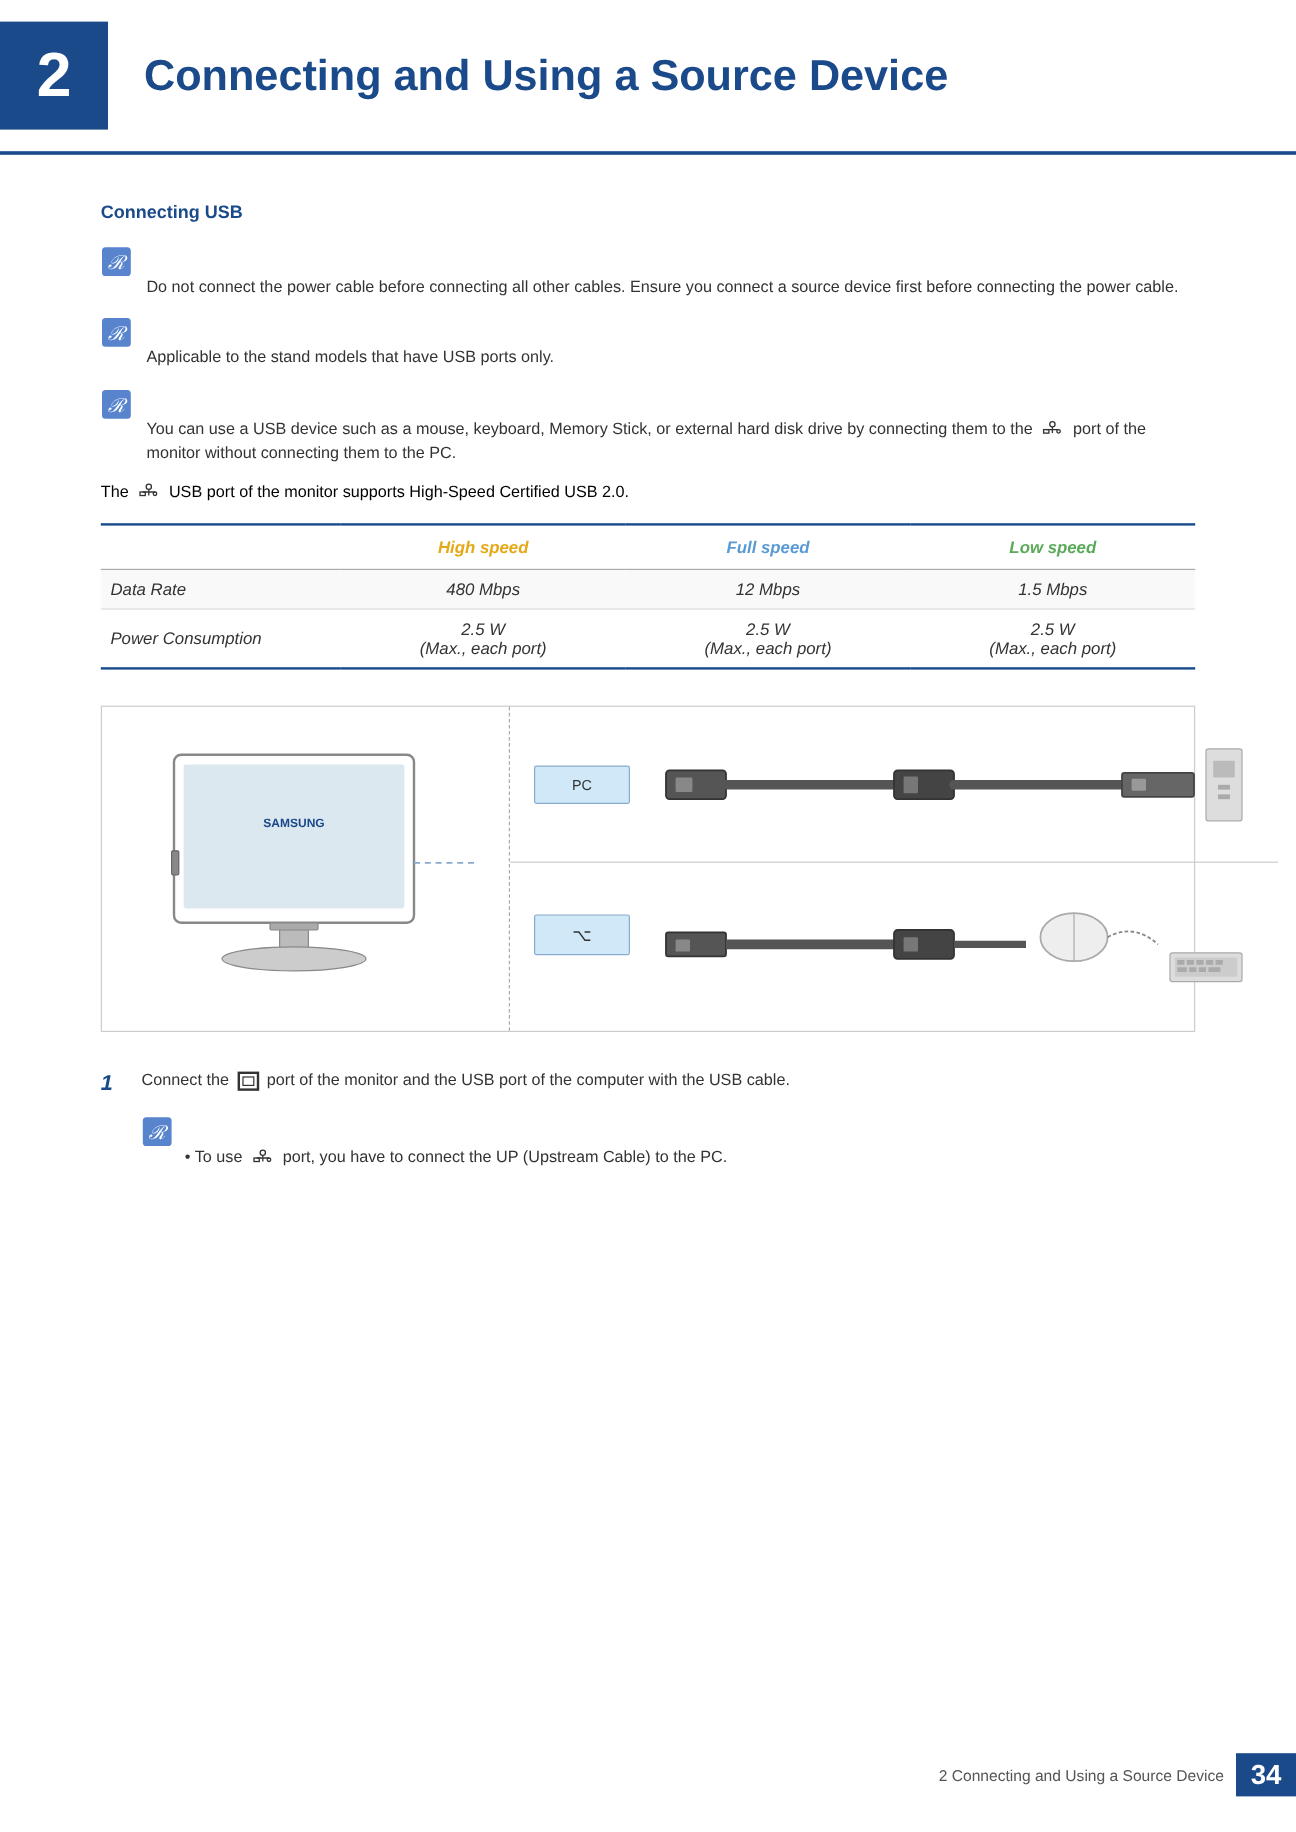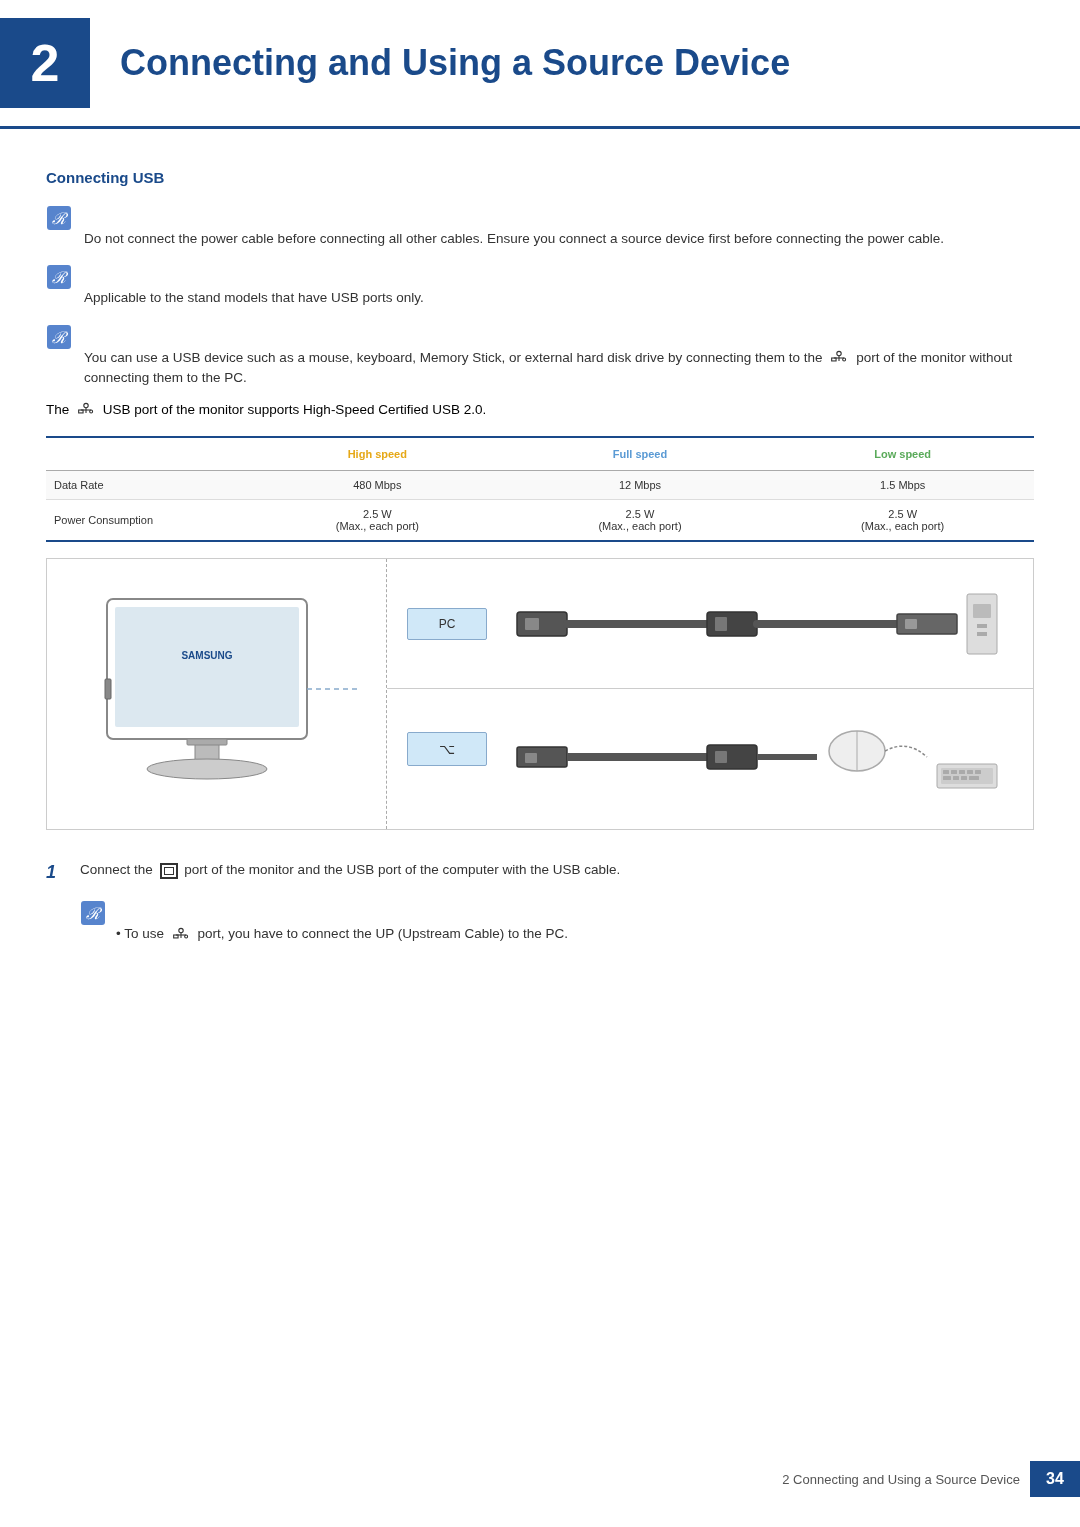"Connecting USB" .content { padding: 0 46px -> 0 84px }
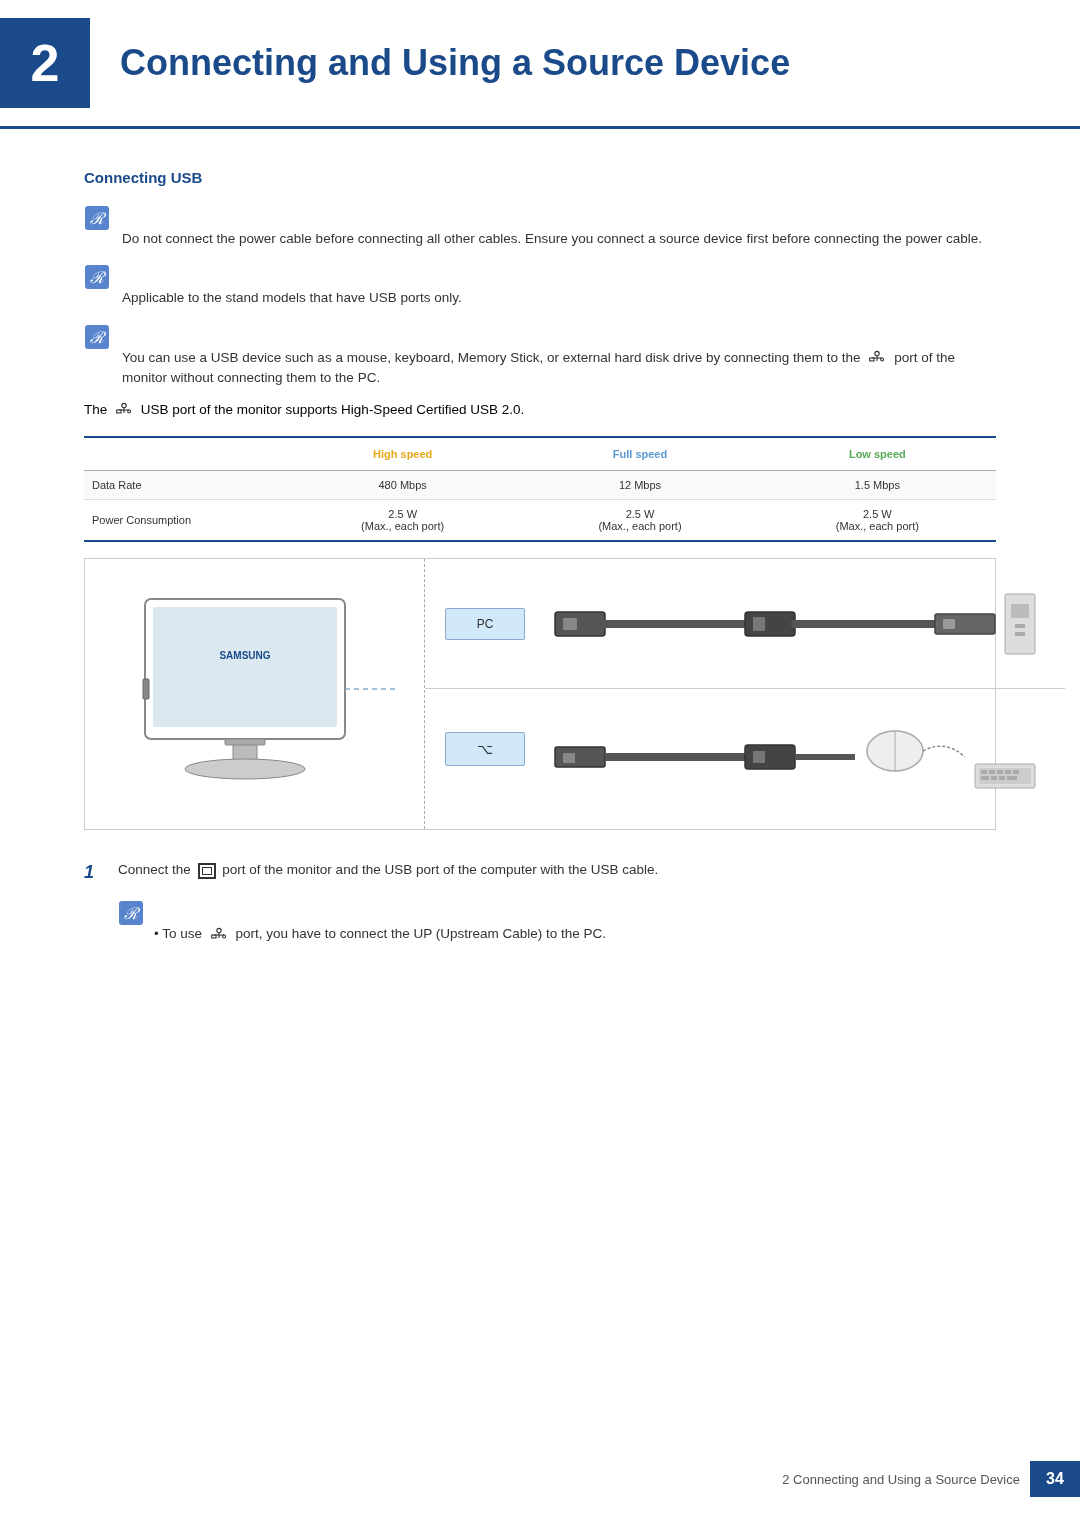"High speed" .usb-table { font-size: 11px -> 14px; font-style: none -> italic; margin-bottom: 16px -> 30px }
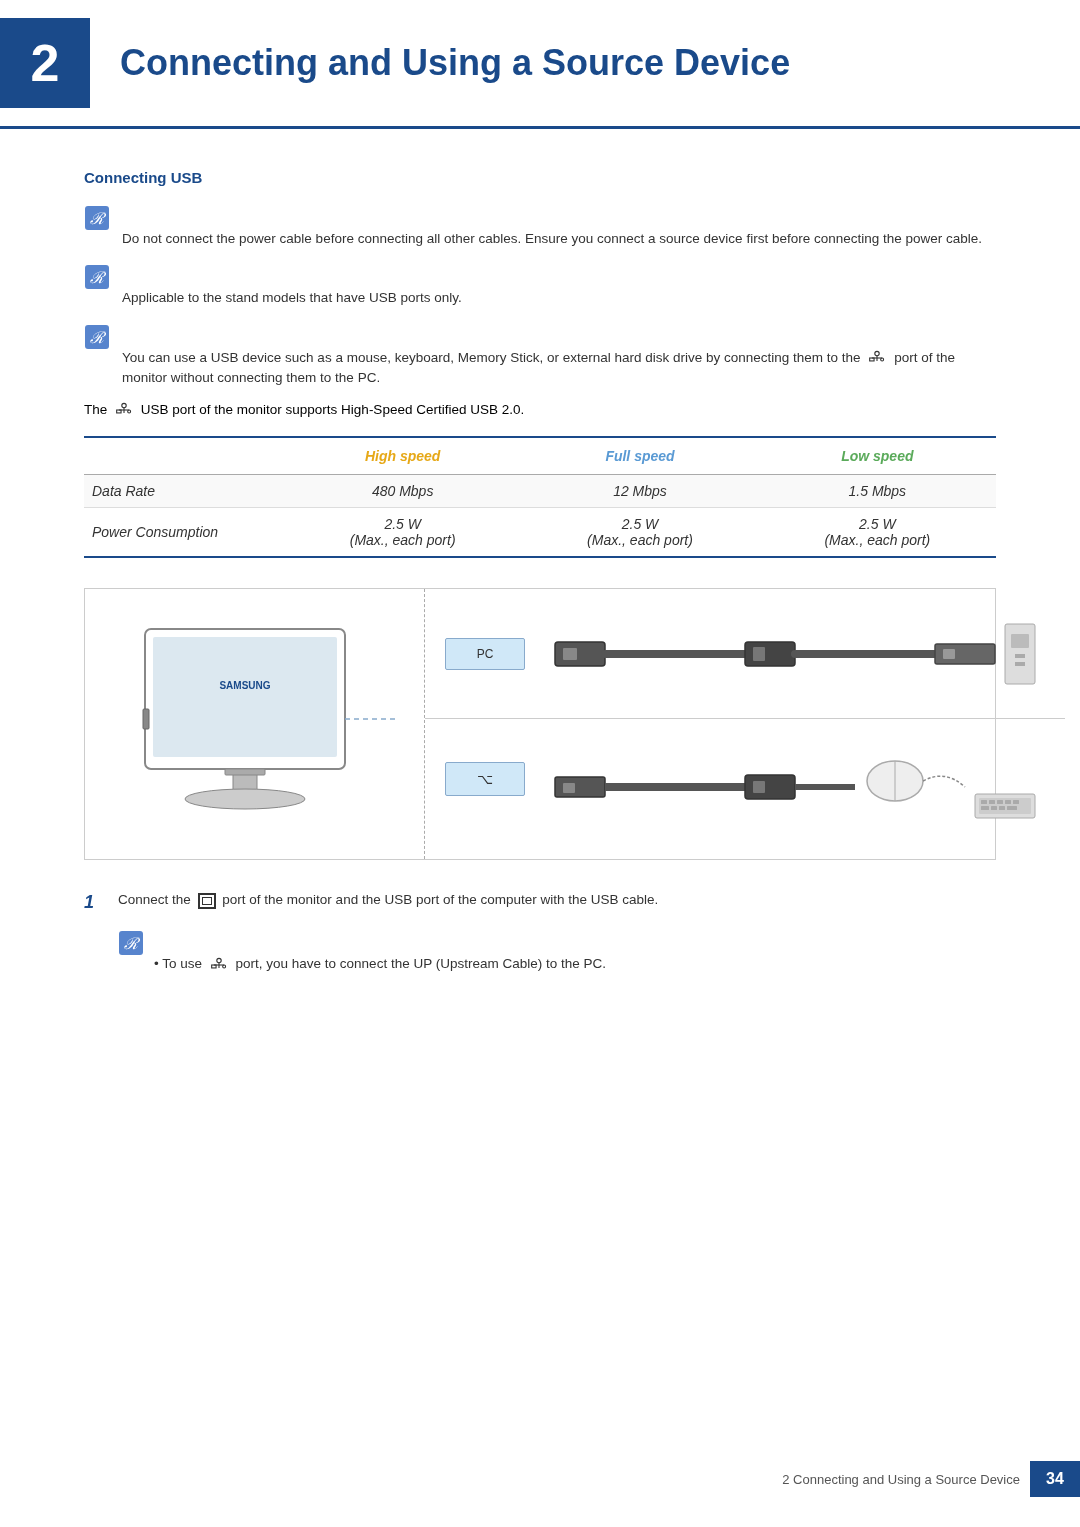"34" .footer-page { font-size: 16px -> 23px }
